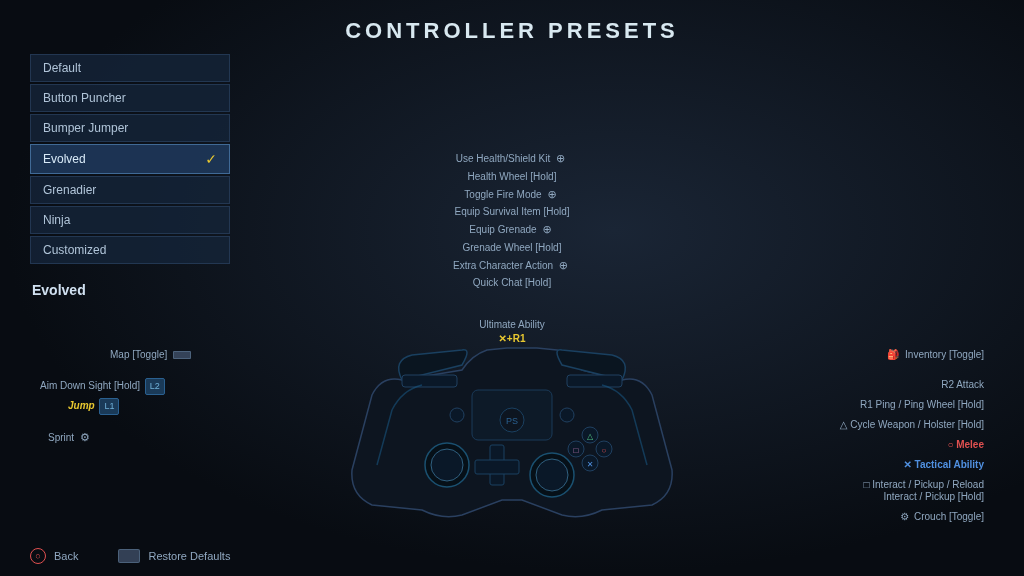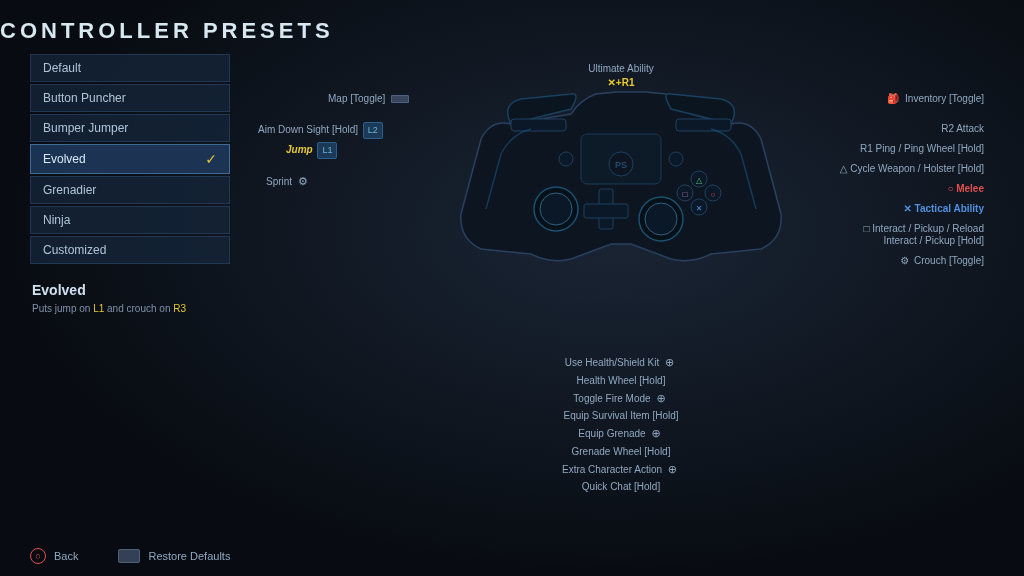"CONTROLLER PRESETS" .title-bar { text-align: none -> center }
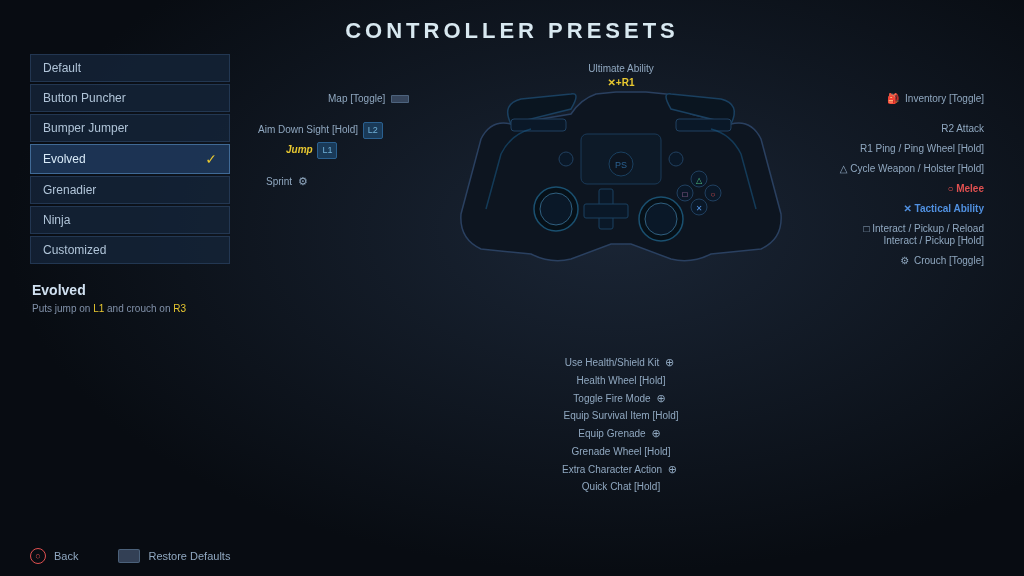"Default" .main-content { flex-direction: none -> column; gap: 18px -> 8px }
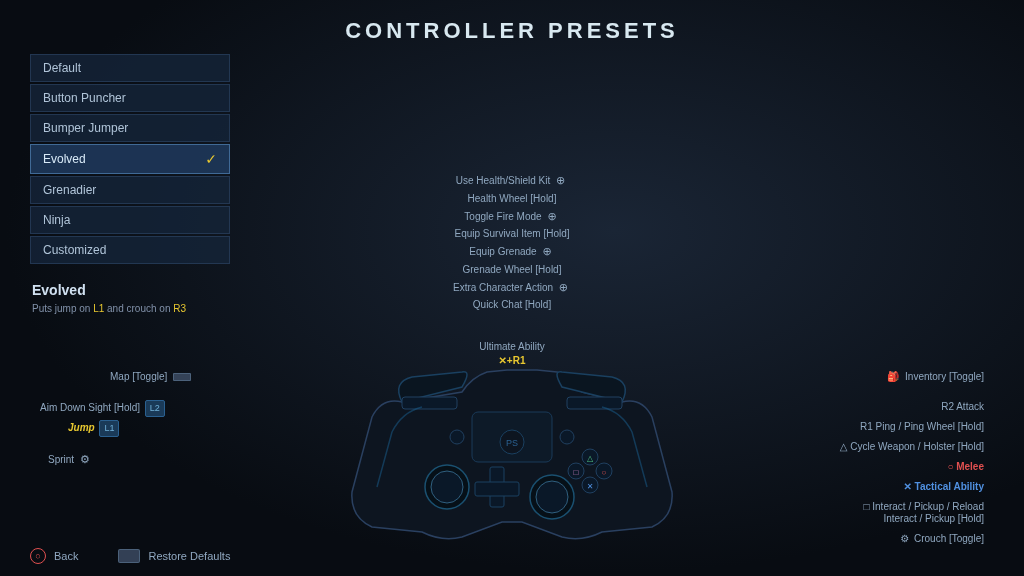"Puts jump on L1 and" p.sub { html: <p> Puts jump on <span>L1</span> and crouch on <span>R3</span> </p> -> none }
